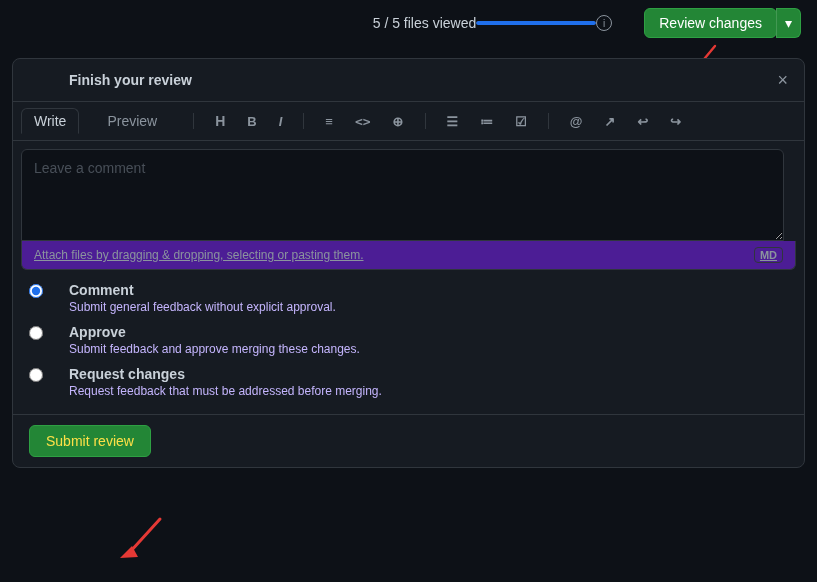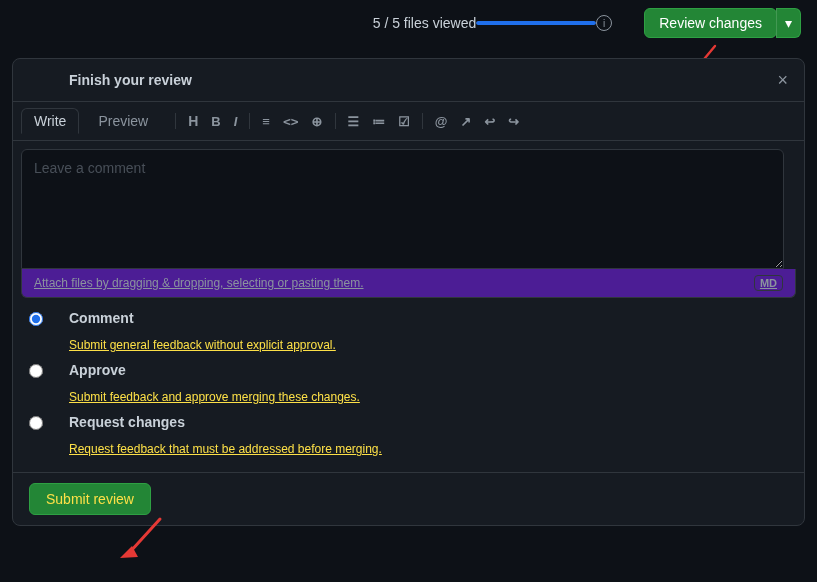"Write" .editor-toolbar { gap: 3px -> 12px }
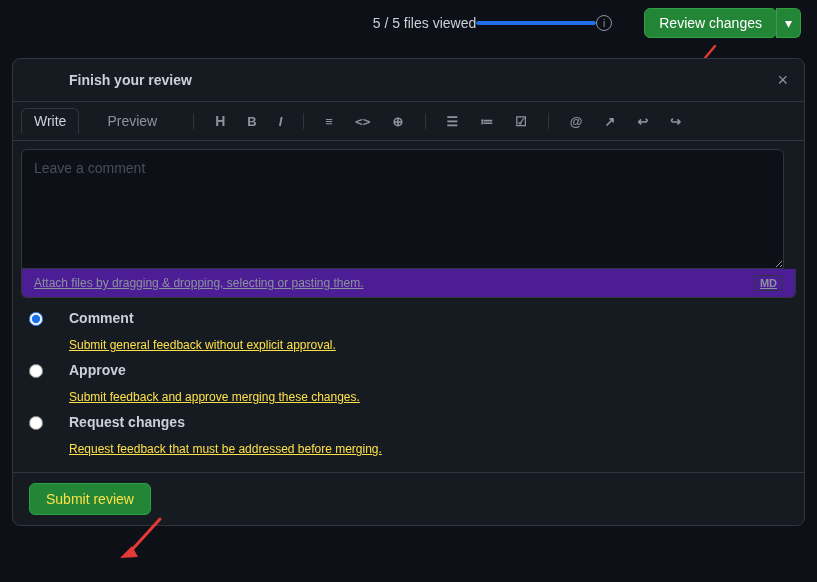"Leave a comment" .editor-area { height: 120px -> 92px }
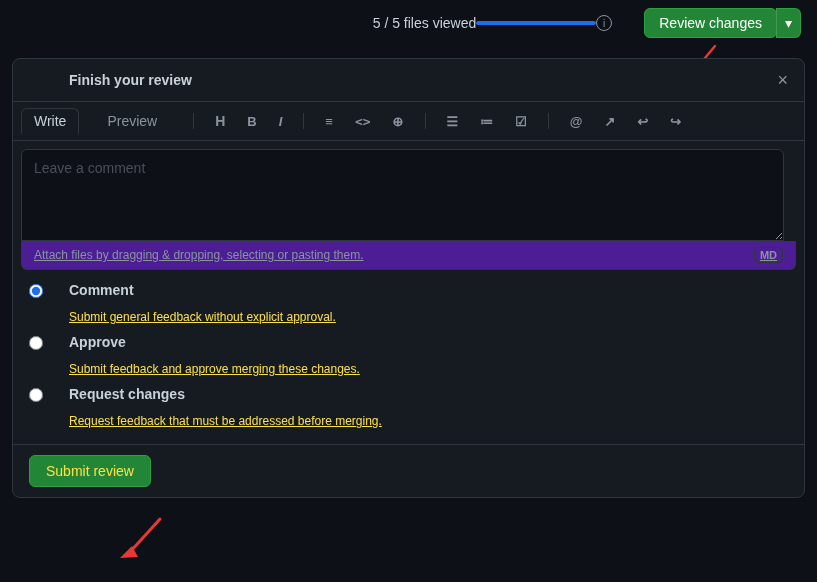"Submit general feedback without explicit" .radio-desc { color: #fde047 -> #c4b5fd; margin-top: 12px -> 2px; text-decoration: underline -> none }
